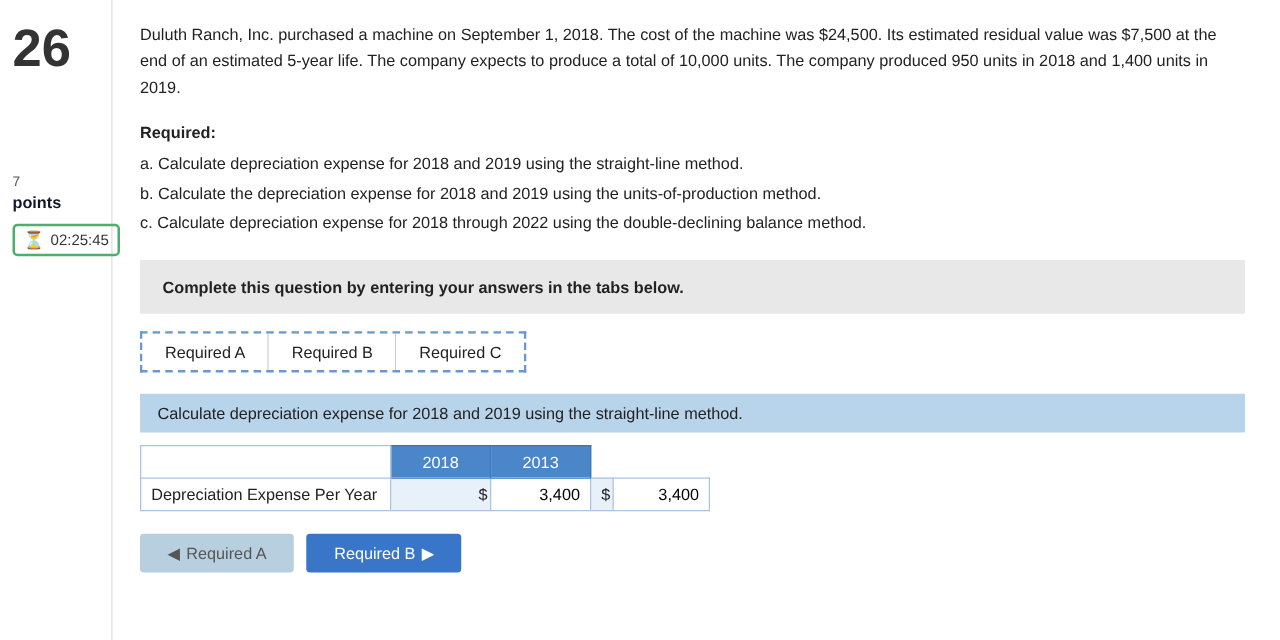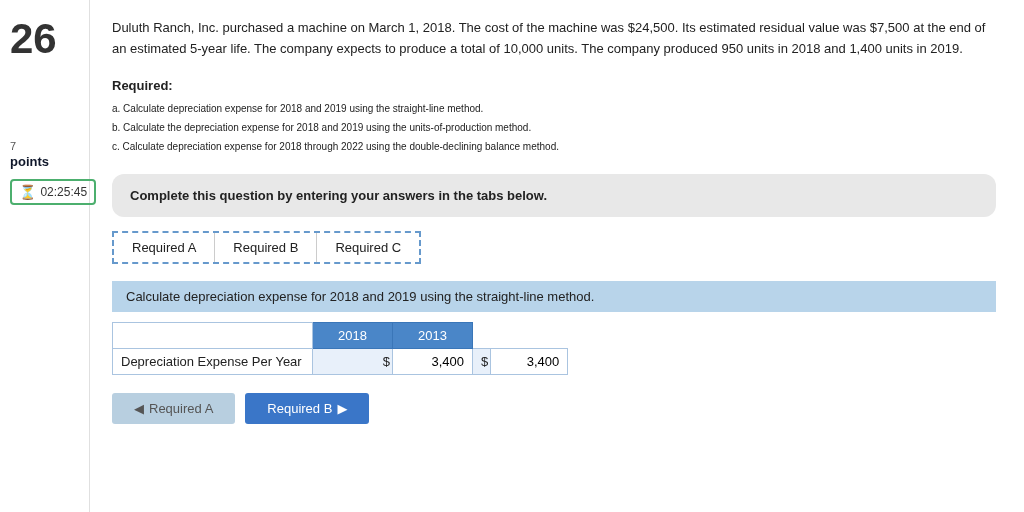"Duluth Ranch, Inc. purchased a" p.problem-text { text: March -> September }
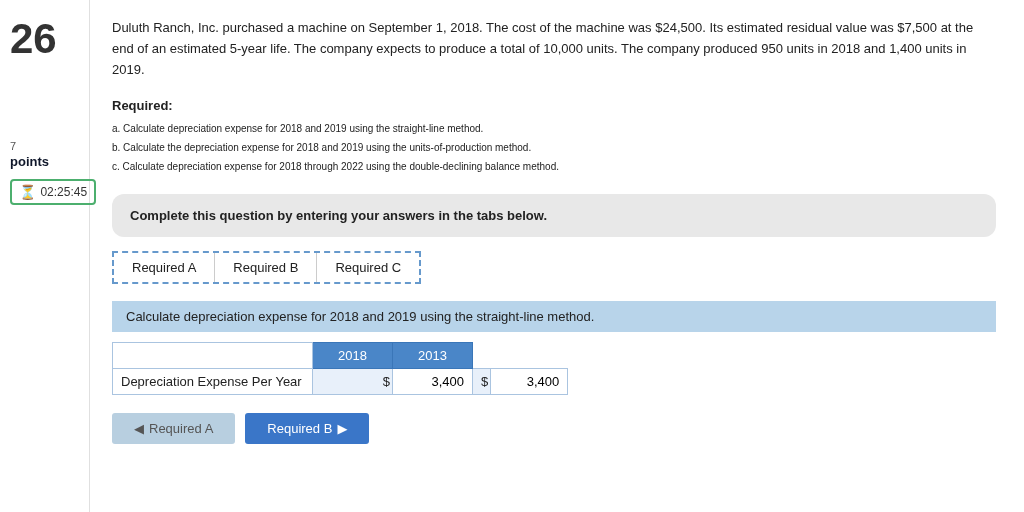"a. Calculate depreciation expense for" .required-items li { font-size: 10px -> 13px }
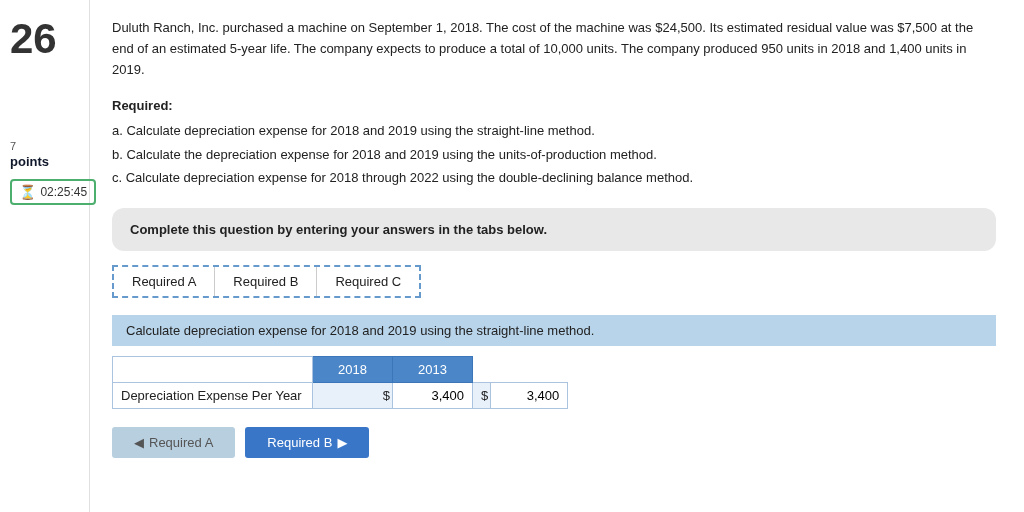"Complete this question by entering" .instruction-box { border-radius: 12px -> 1px }
